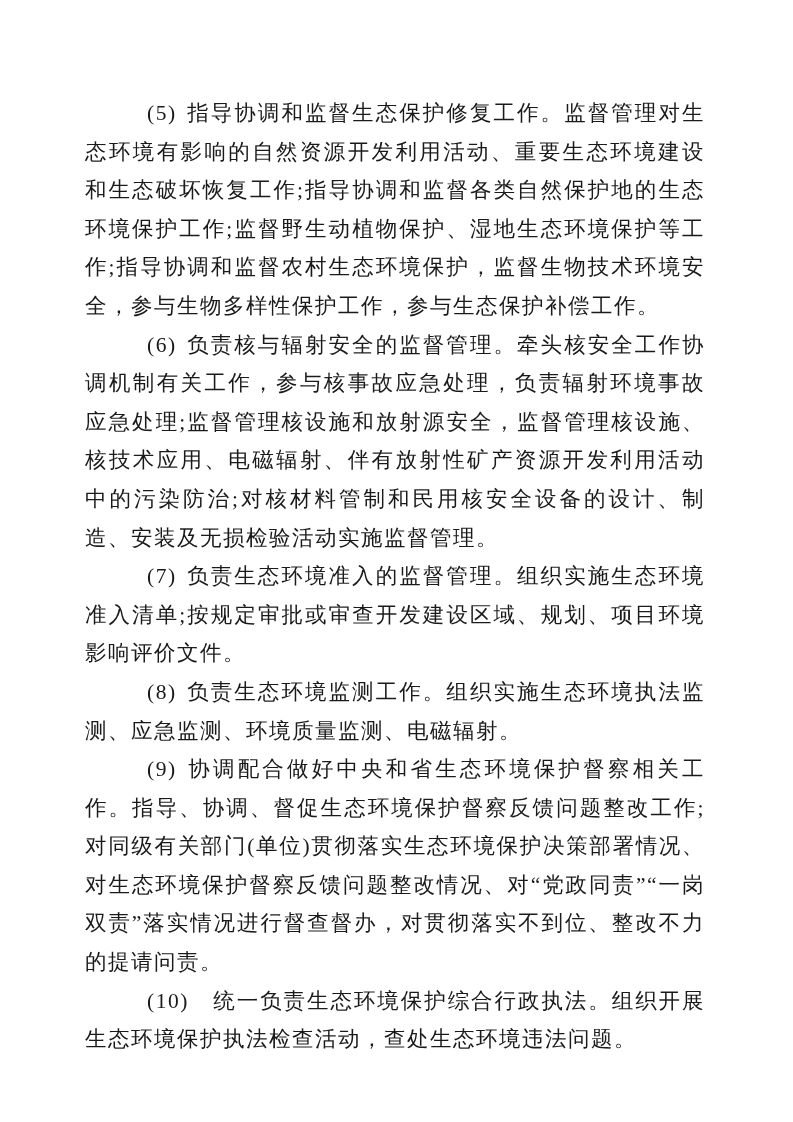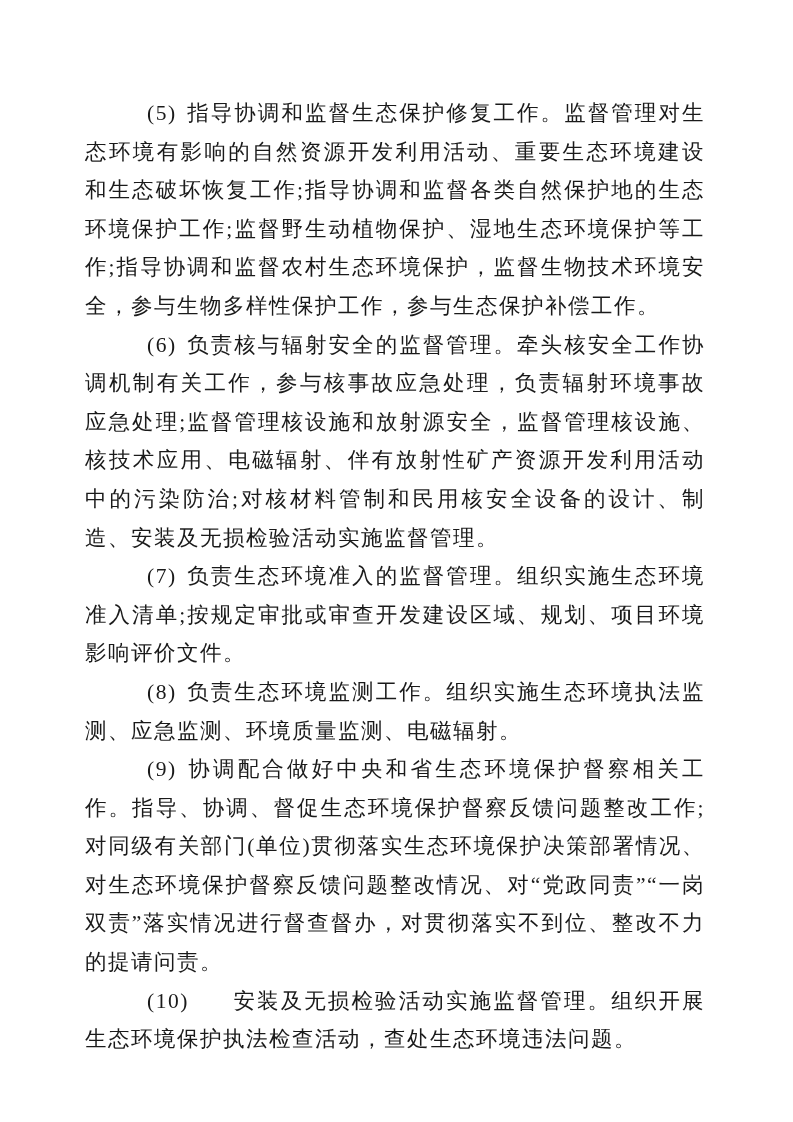"(10)" .para.para-wide-gap .para-label { margin-right: 44px -> 24px }
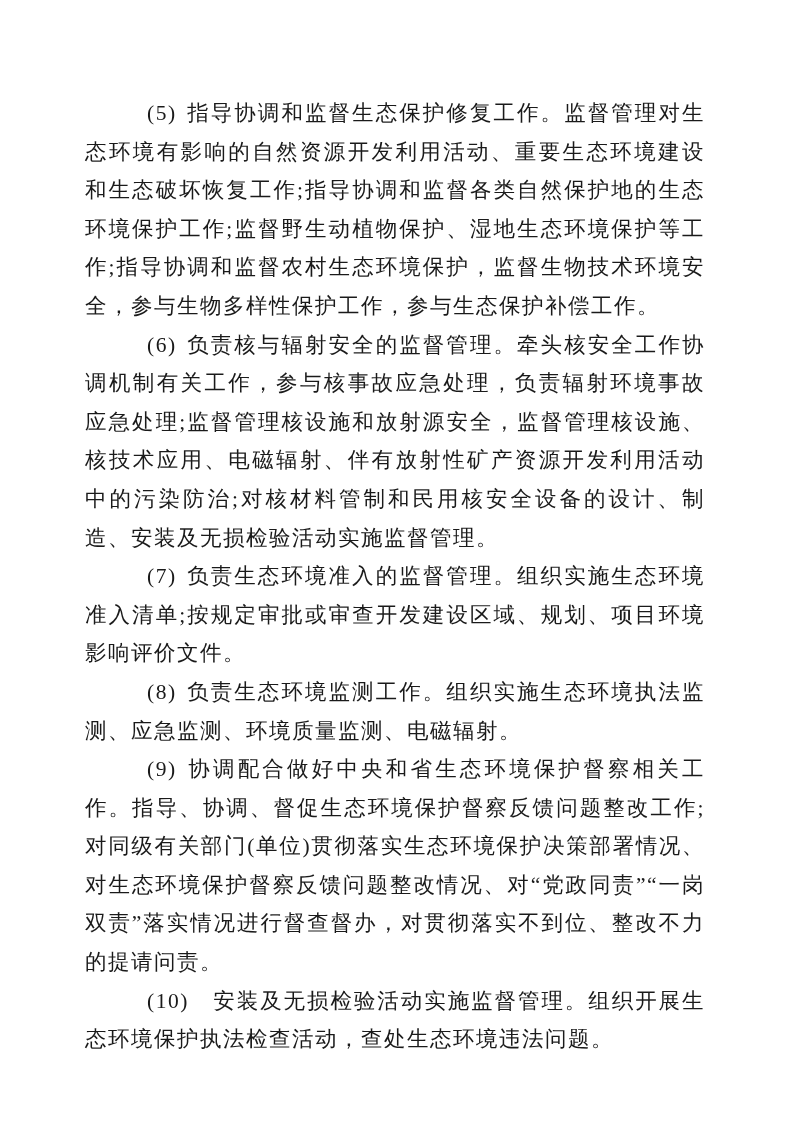"安装及无损检验活动实施监督管理。组织开展生态环境保护执法检查活动，查处生态环境违" span.para-text { text: 安装及无损检验活动实施监督管理 -> 统一负责生态环境保护综合行政执法 }
